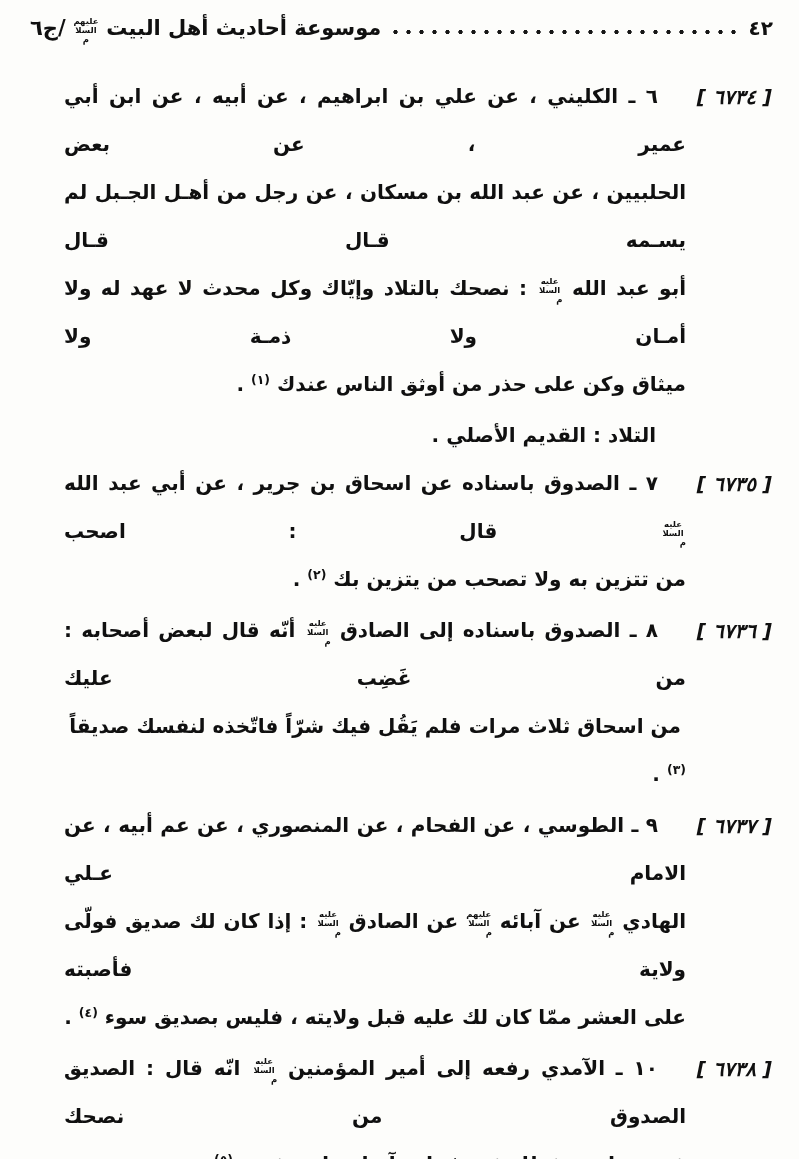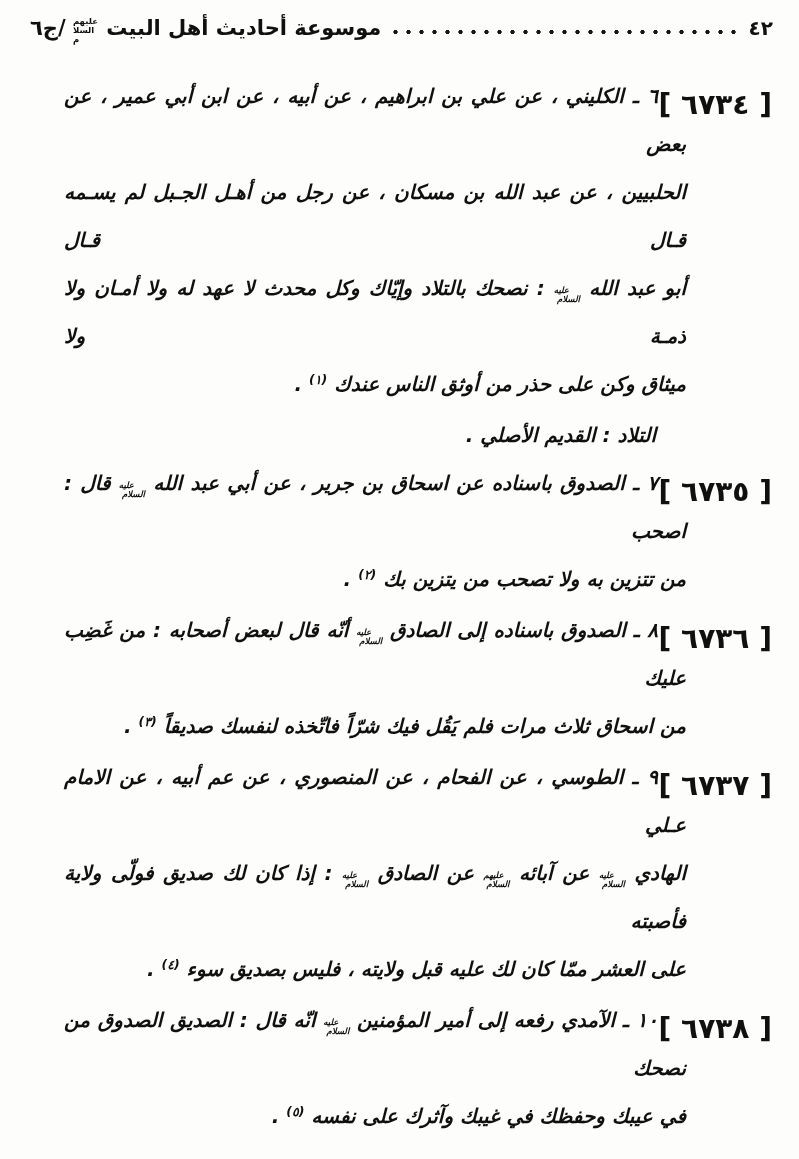"عليهم السلام" .hon { text-align: left -> center }
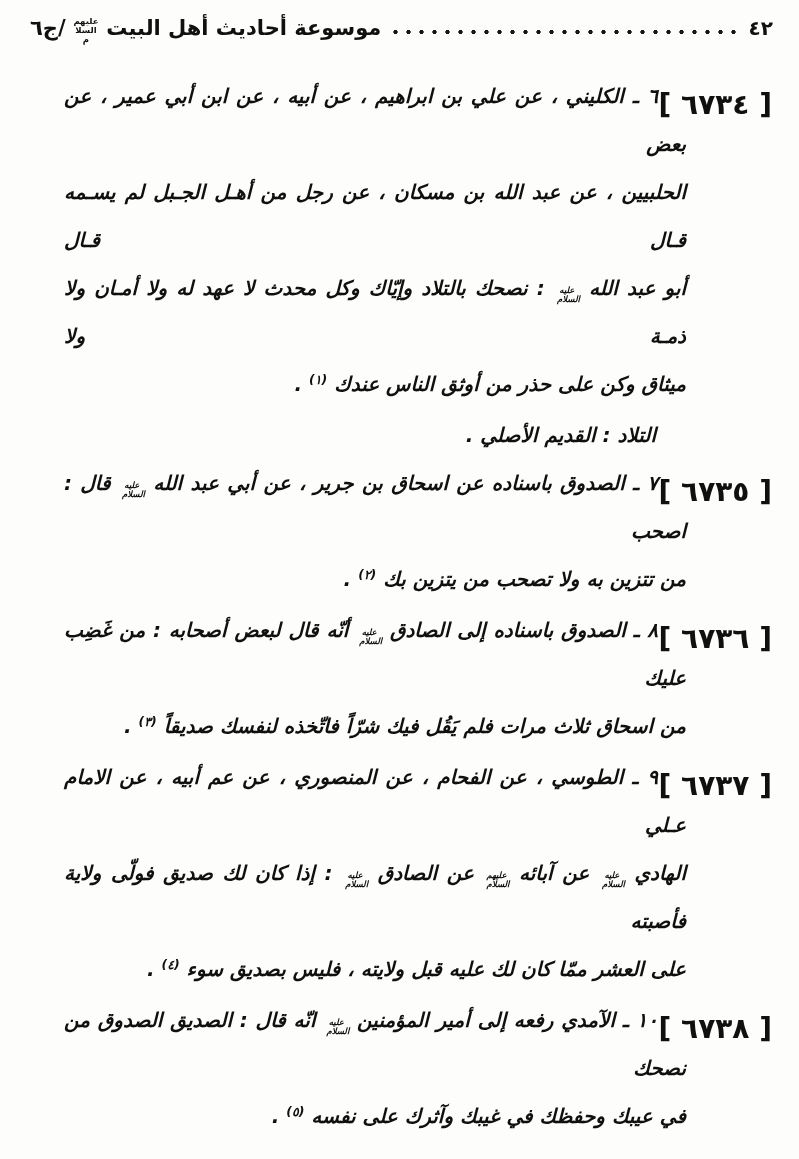"٦ ـ الكليني ، عن" .line { font-style: italic -> none }
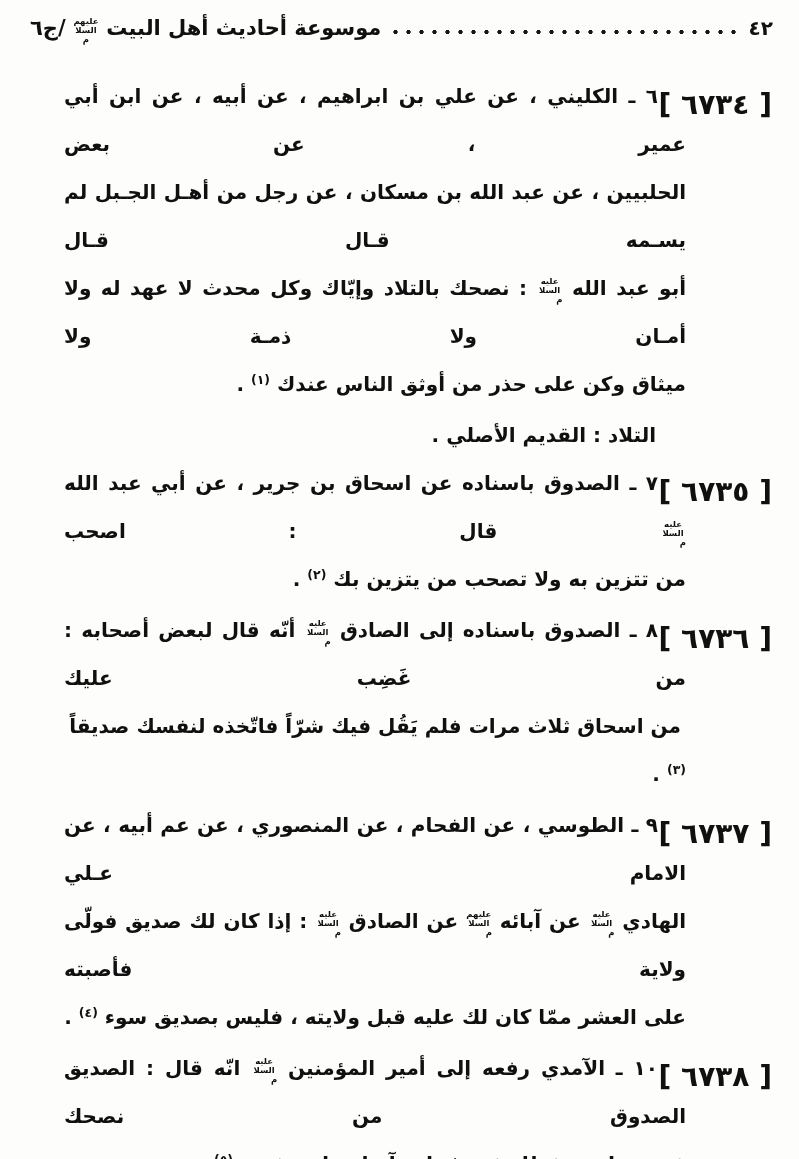"[ ٦٧٣٤ ]" .ref { font-size: 28px -> 20px; font-style: none -> italic; top: 9px -> 1px }
